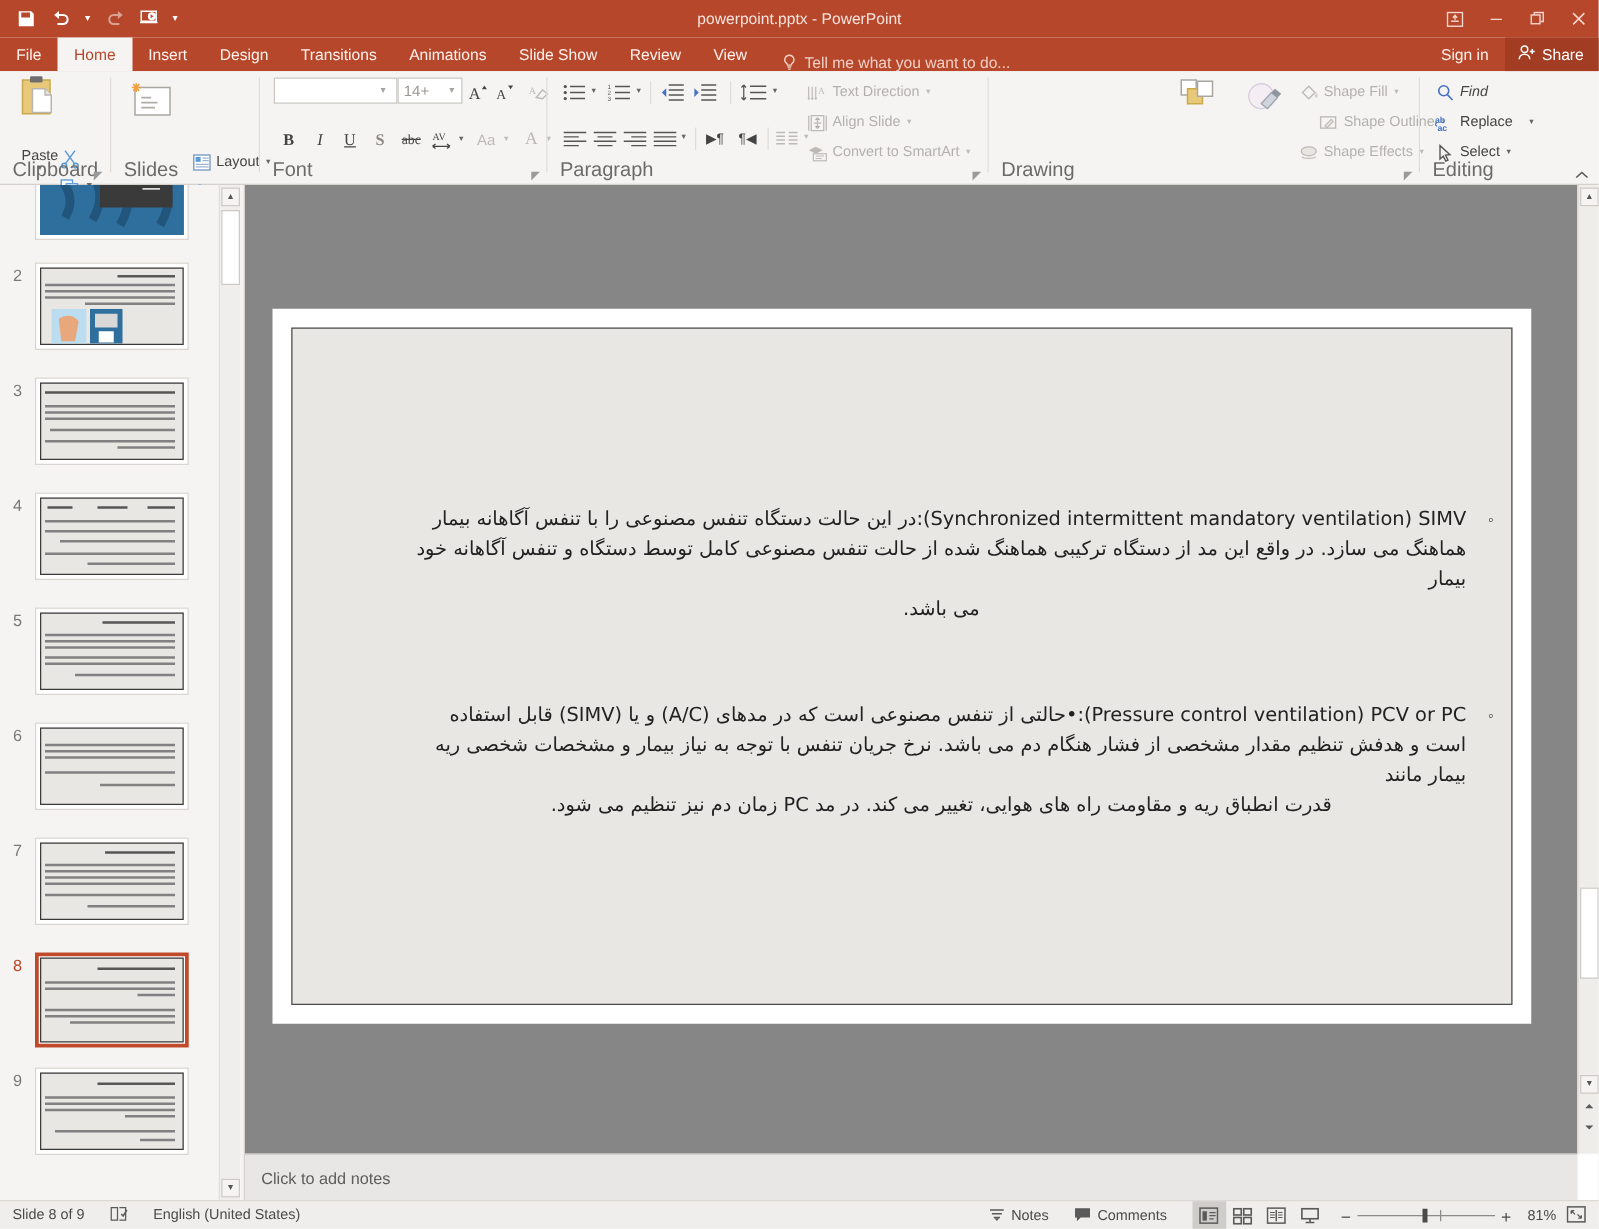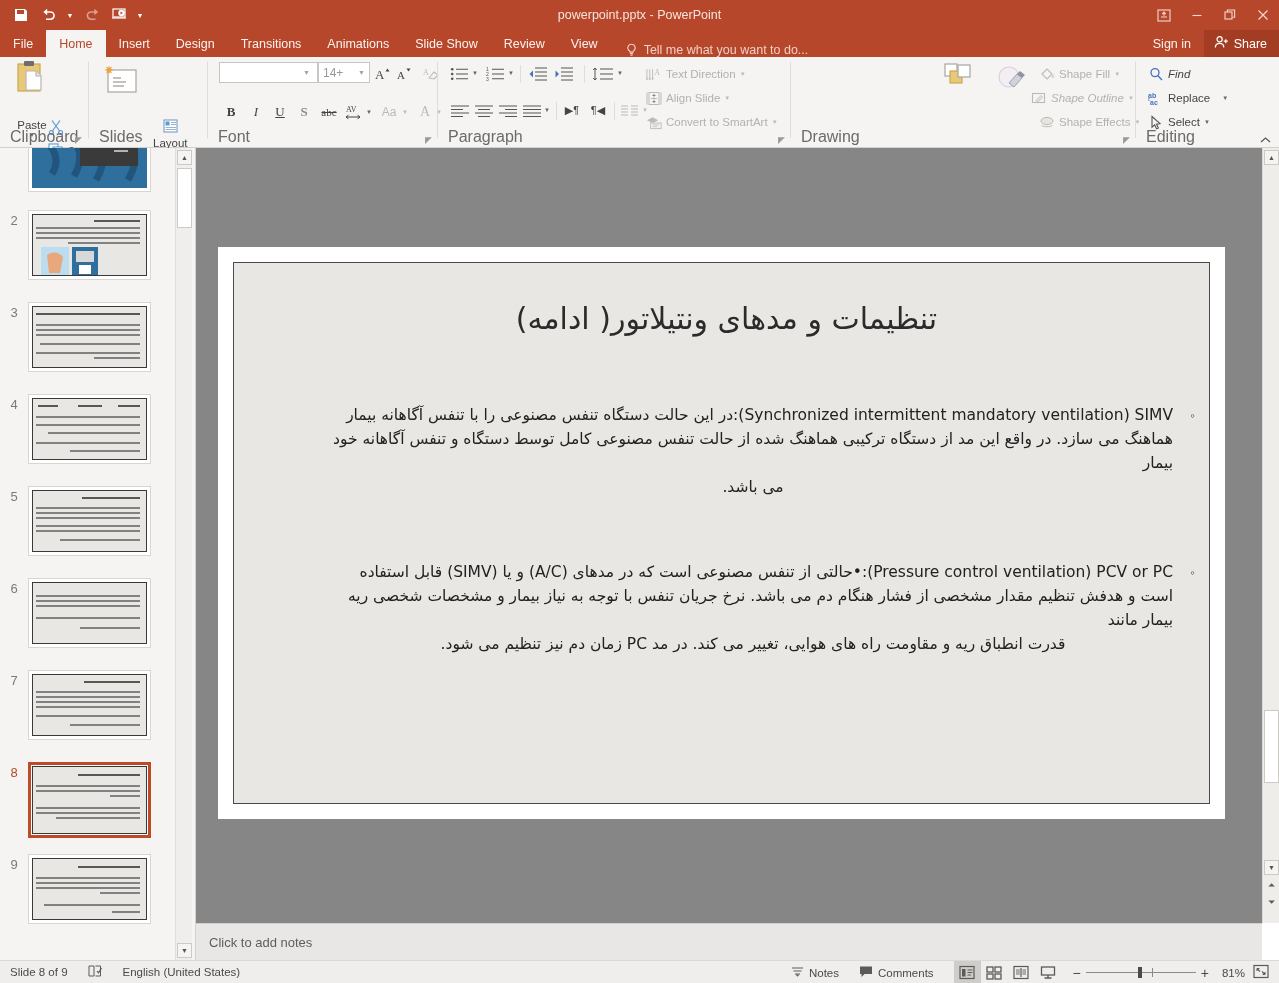"Shape Outline" div.smallitem { font-style: italic -> none; left: 240px -> 264px }
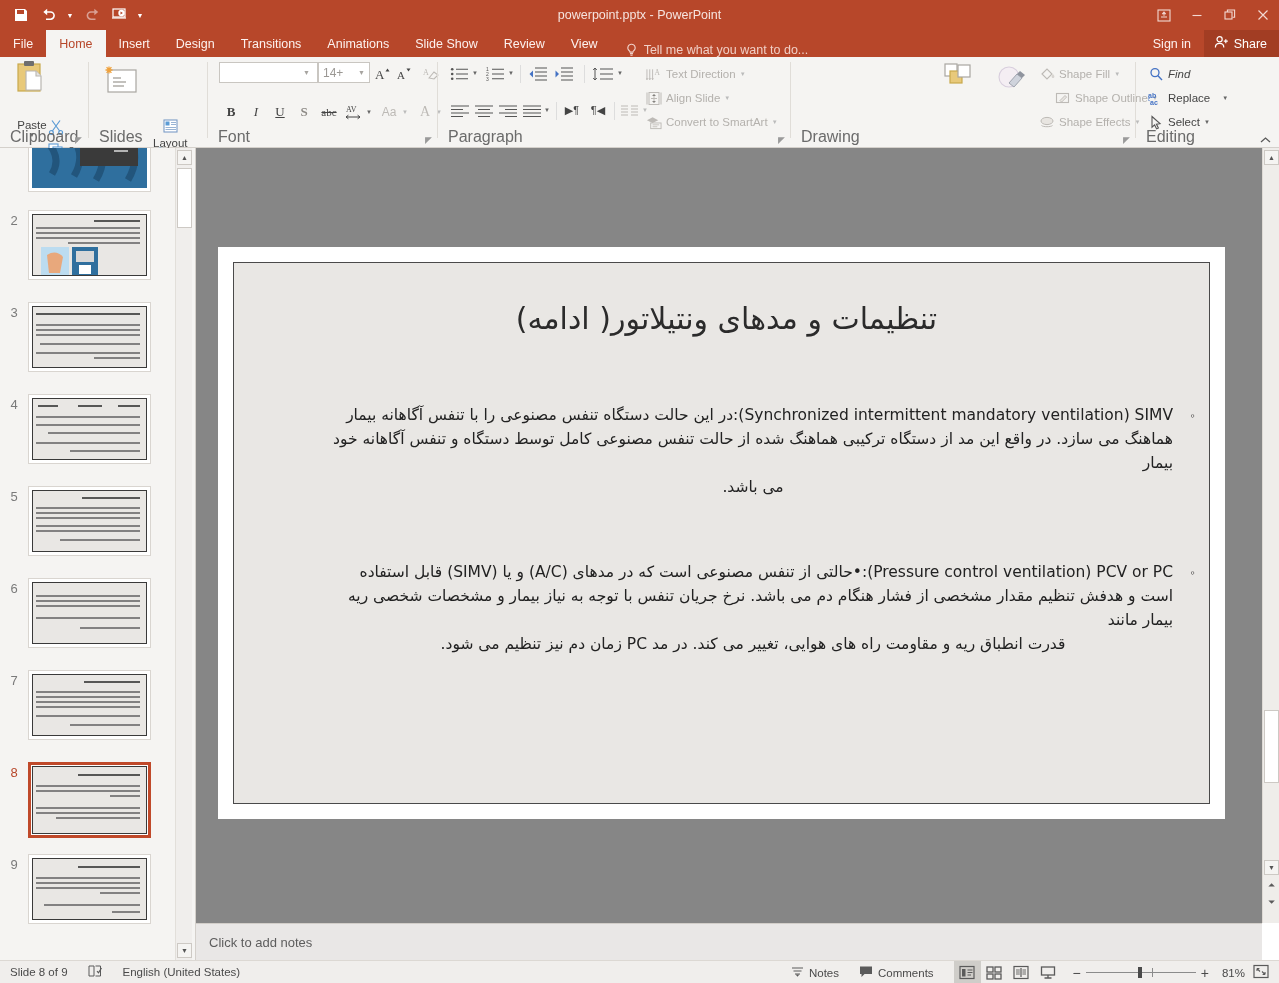"Layout" div.smallitem { flex-direction: column -> none }
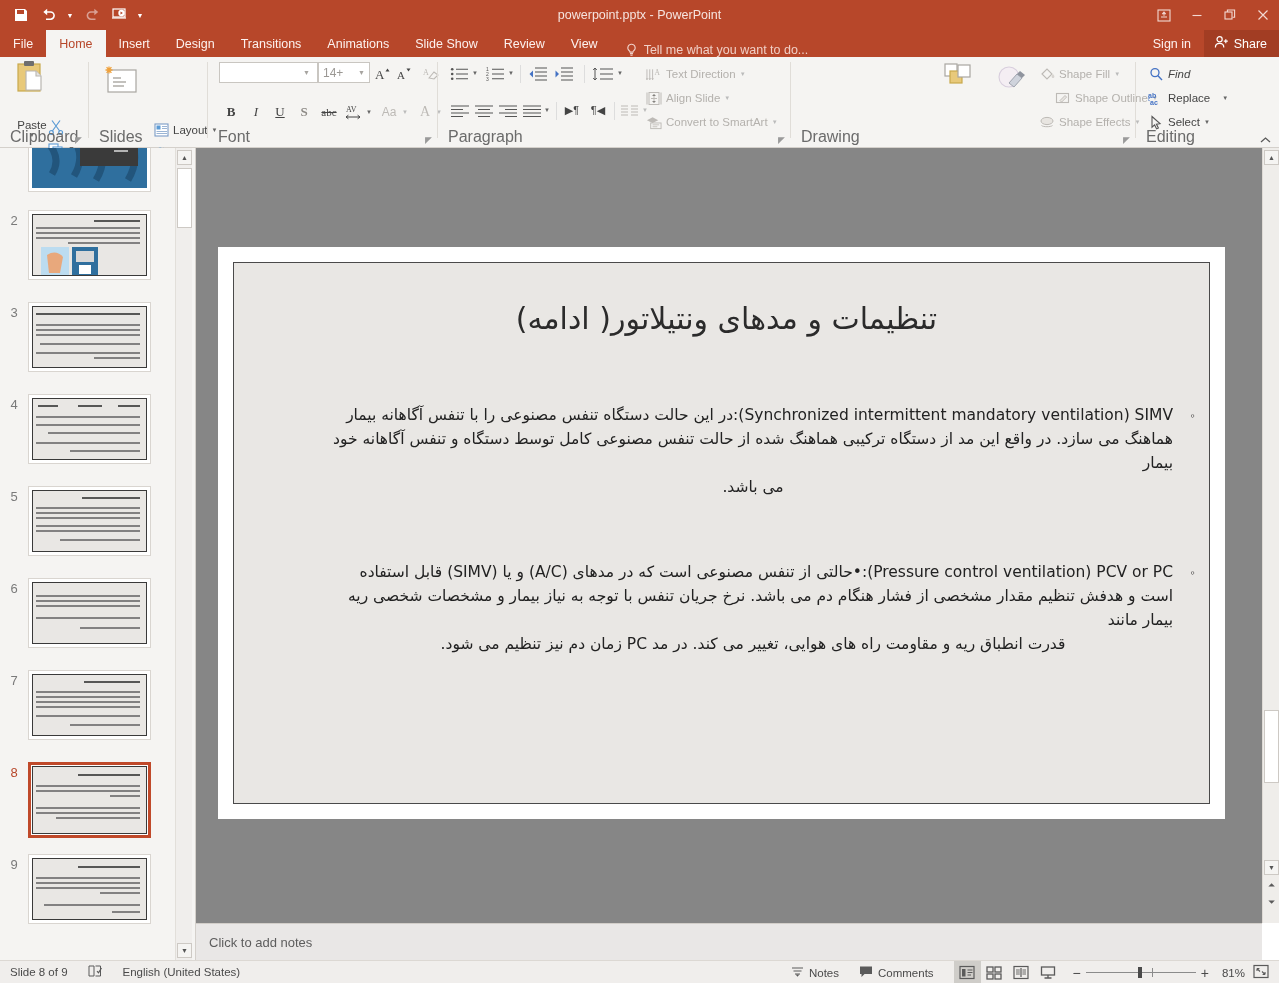"تنظیمات و مدهای ونتیلاتور( ادامه)" div.slide-title { html: <div>تنظیمات و مدهای ونتیلاتور( ادامه)</div> -> none }
